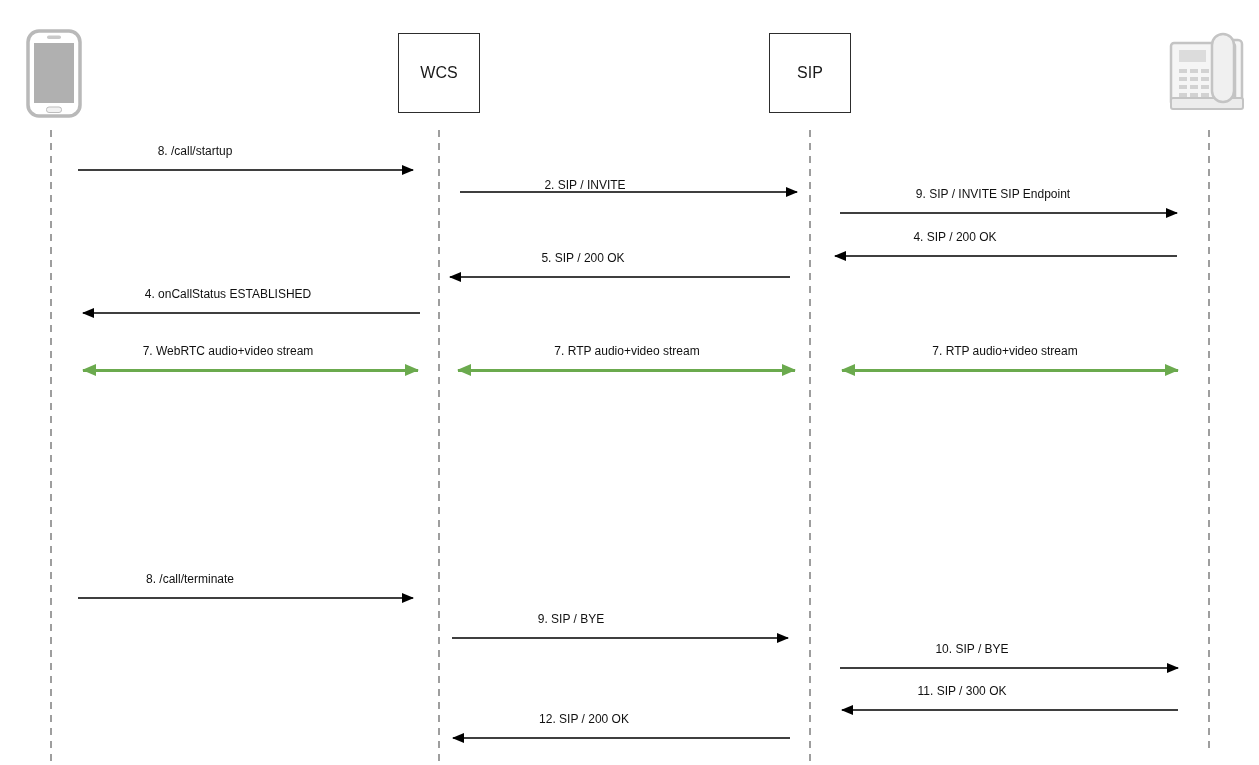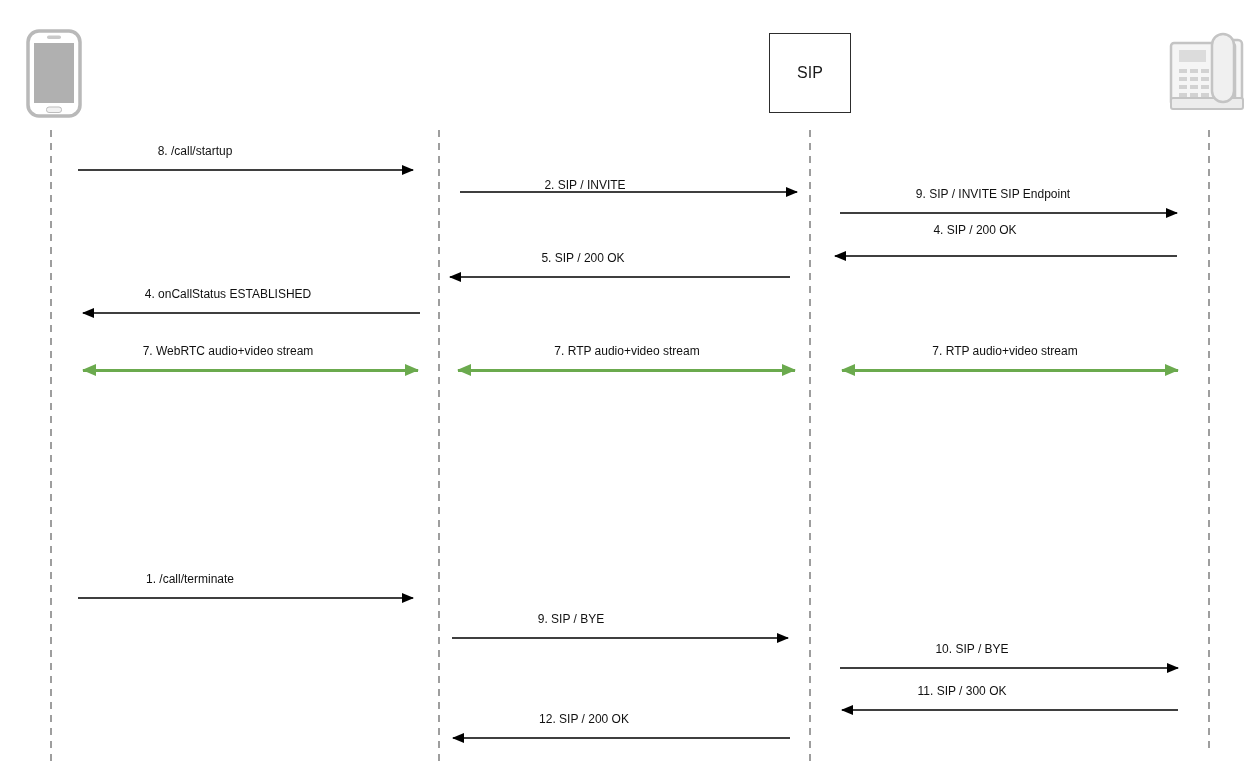"WCS" div.actor-box { html: none -> <div> <span>WCS</span> </div> }
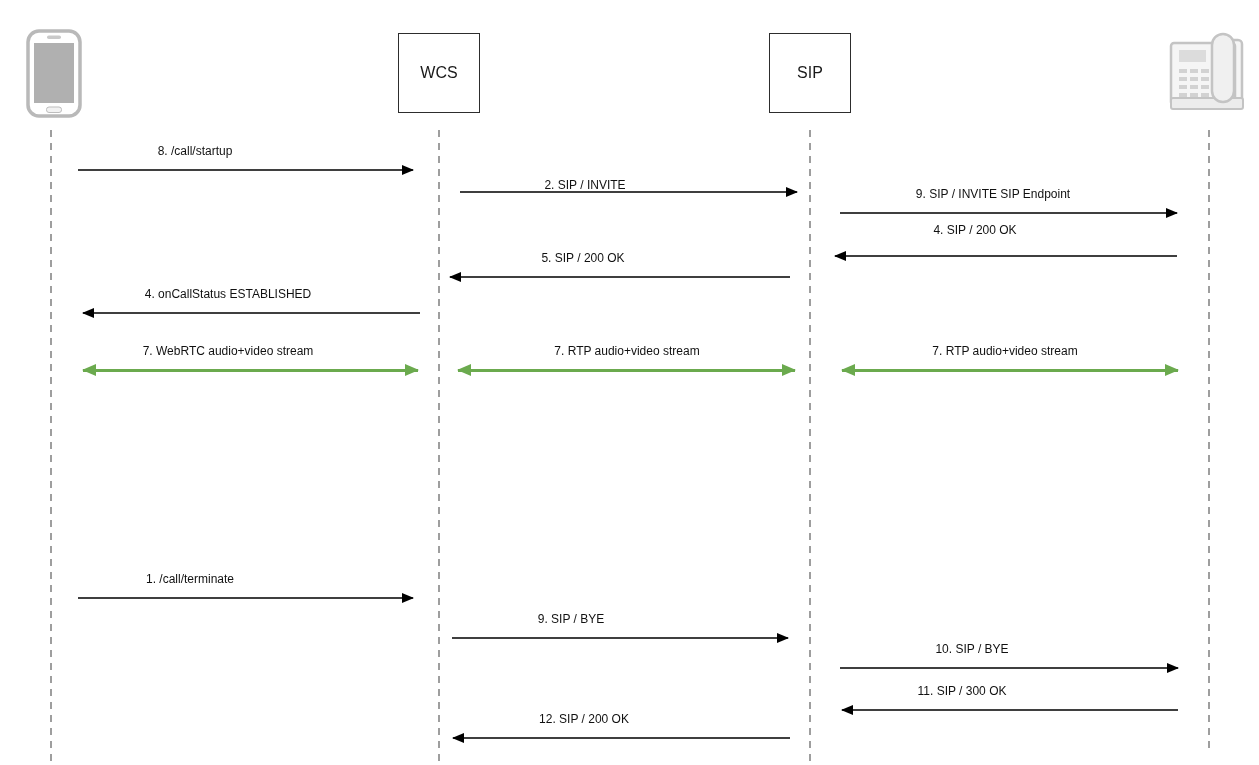"4. SIP / 200 OK" div.msg-label { margin-left: 20px -> none; top: 222px -> 229px }
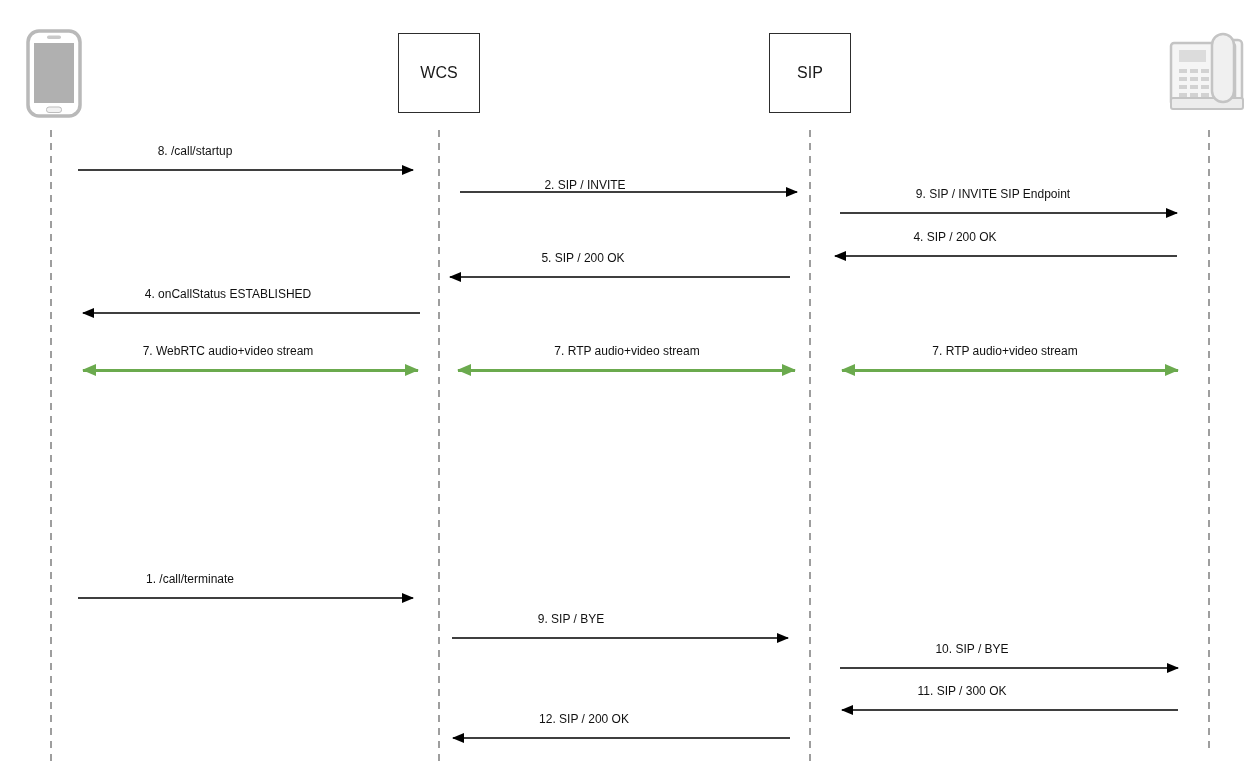"1. /call/terminate" div.msg-label { text: 1 -> 8 }
